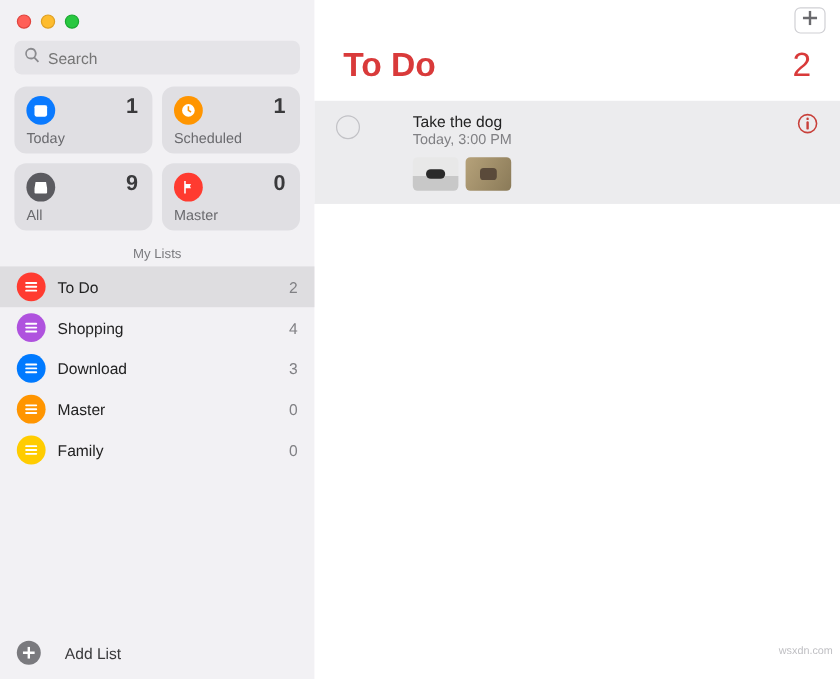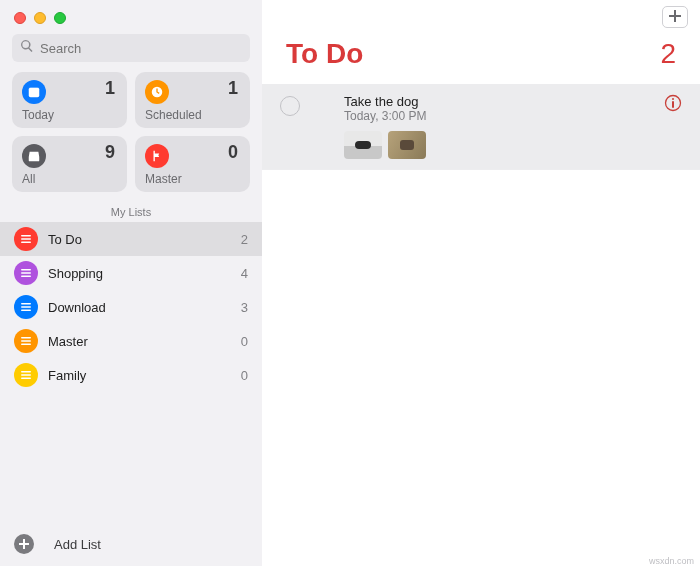"wsxdn.com" .watermark { bottom: 0 -> 19px }
